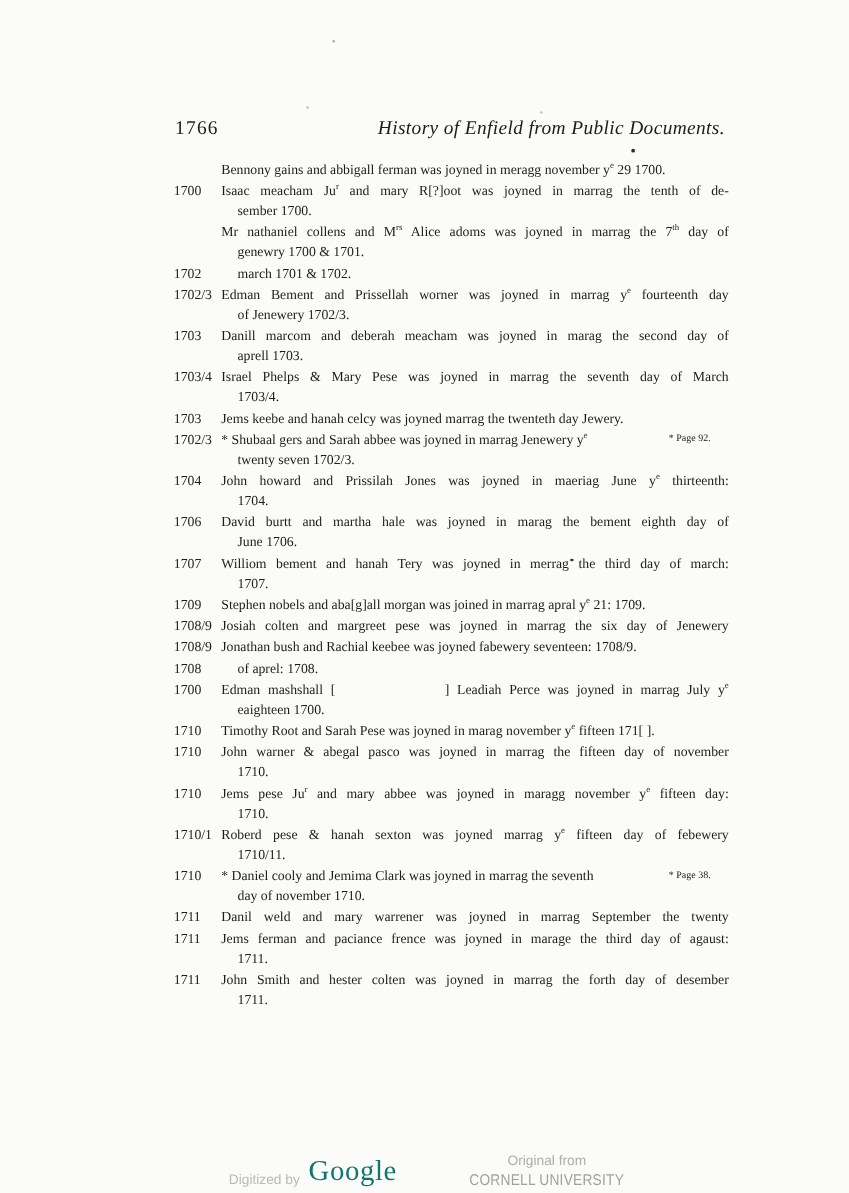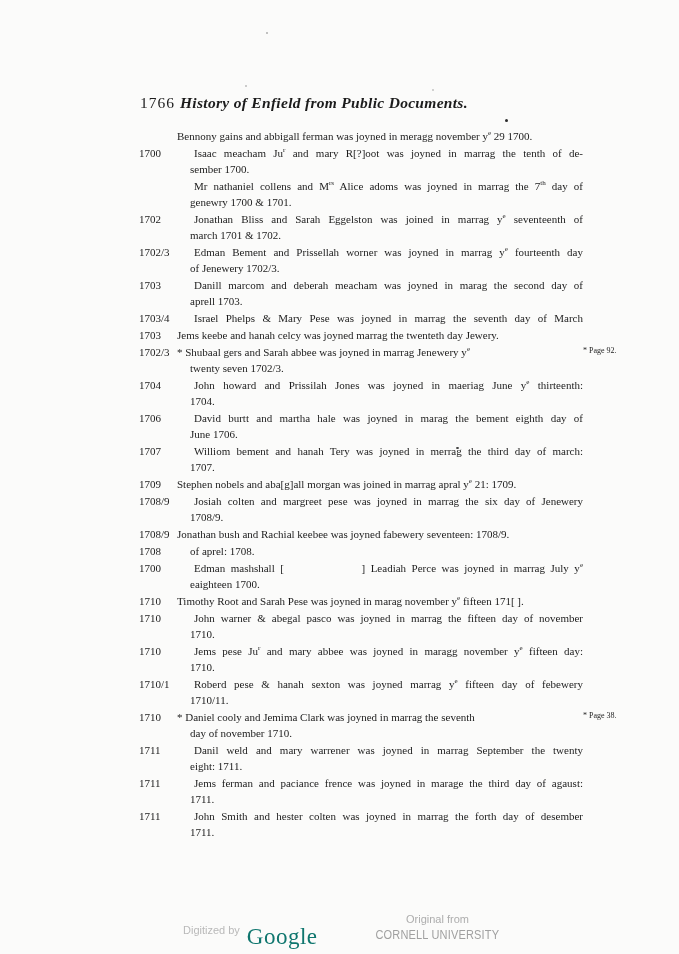"History of Enfield from Public" .booktitle { font-weight: bold -> normal; text-align: left -> right }
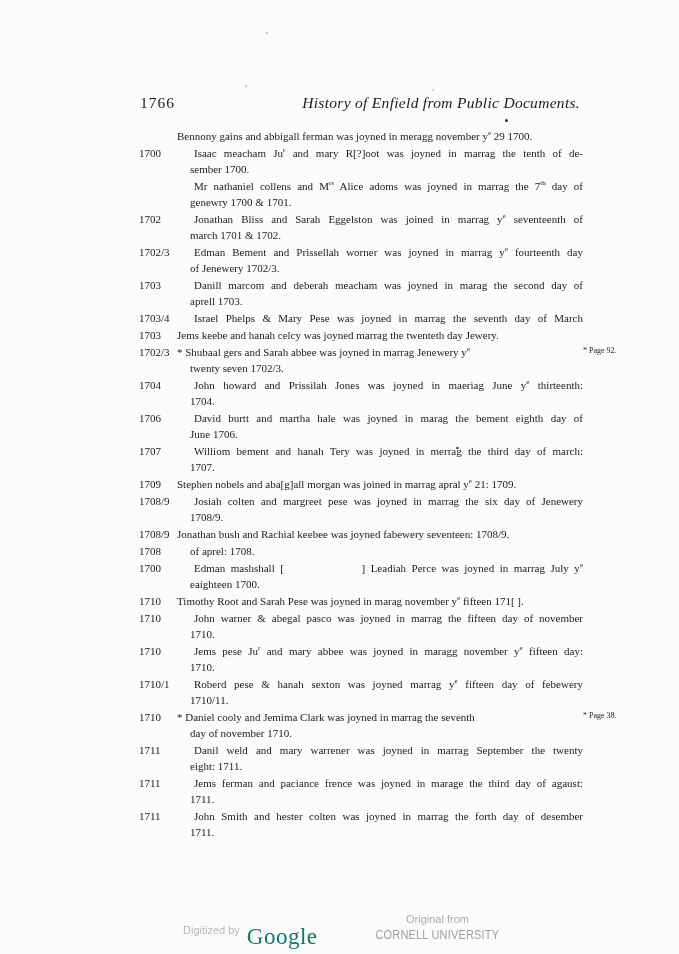"Isaac meacham Jur and mary" .line.just { margin-left: 17px -> none }
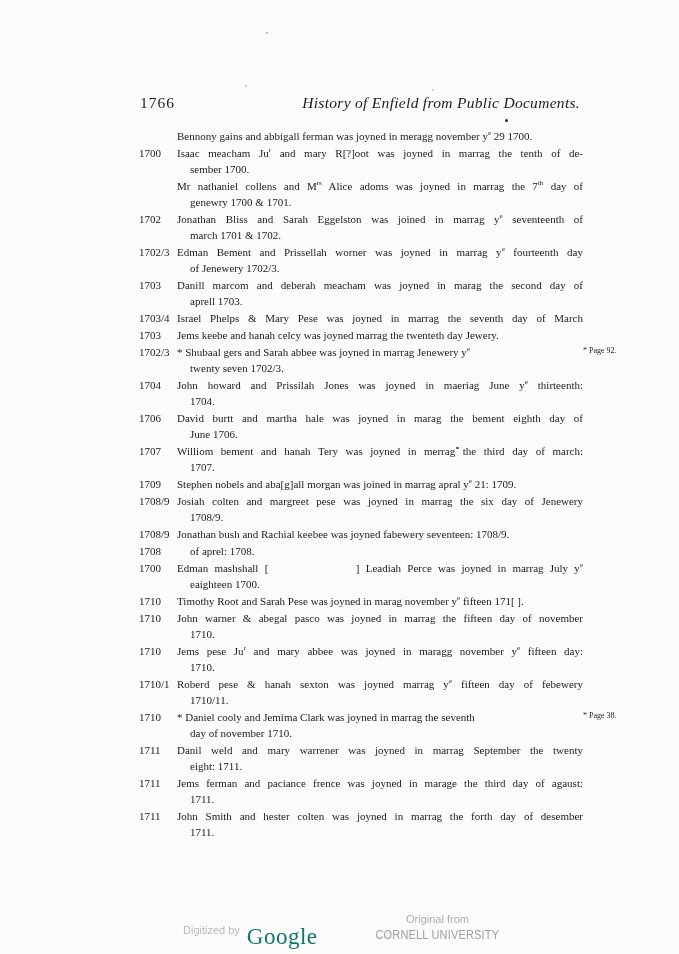"Jonathan Bliss and Sarah Eggelston" div.line { html: <div>Jonathan Bliss and Sarah Eggelston was joined in marrag y<sup>e</sup> seventeenth of</div> -> none }
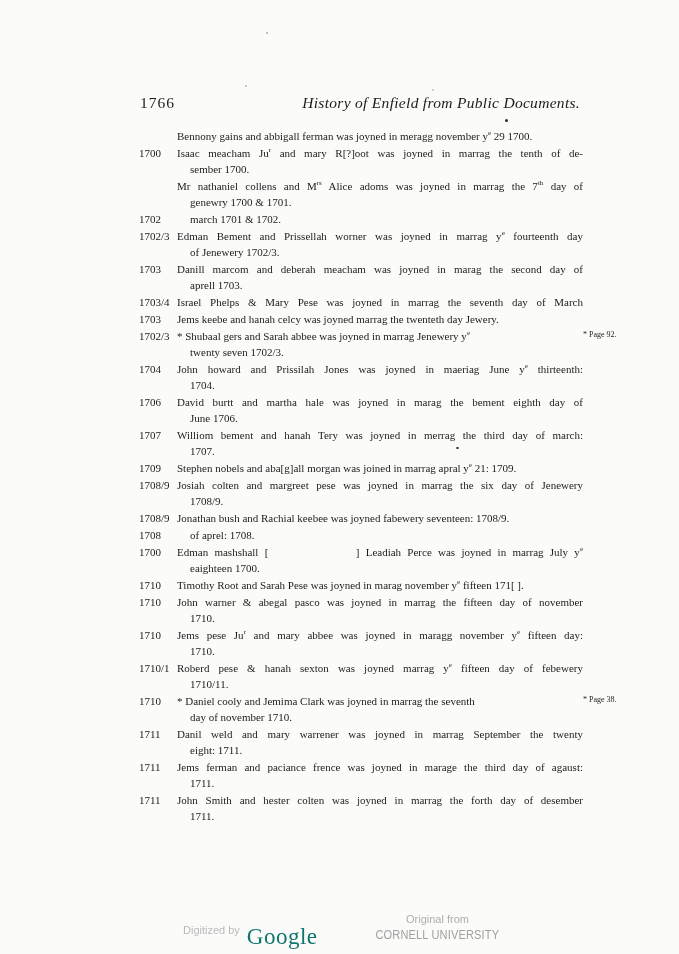"1703/4." div.line { html: none -> <div>1703/4.</div> }
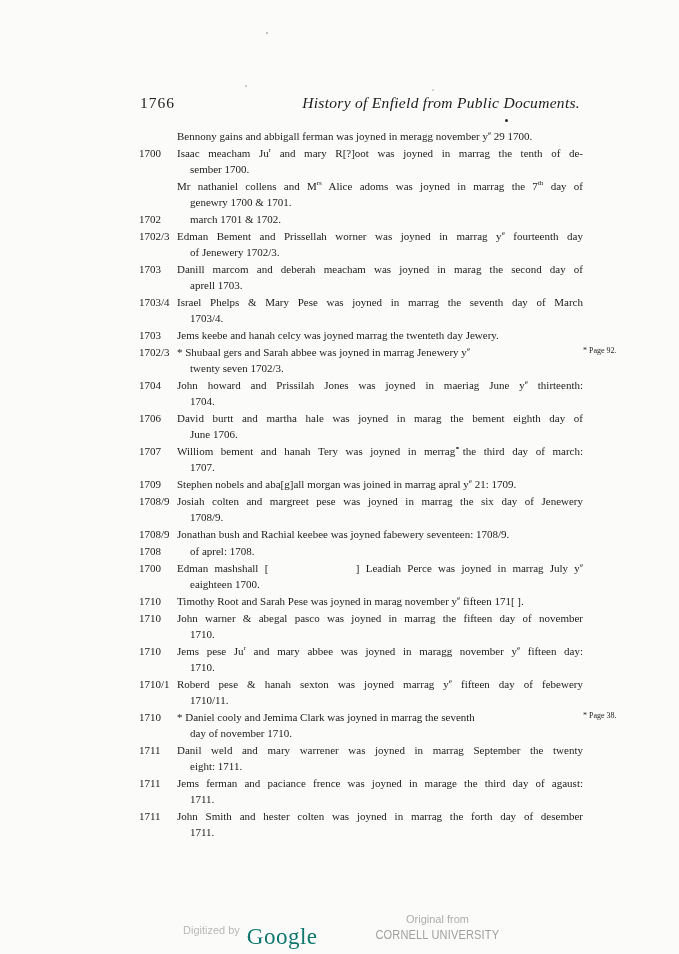"* Page 92." .note { margin-left: 48px -> none }
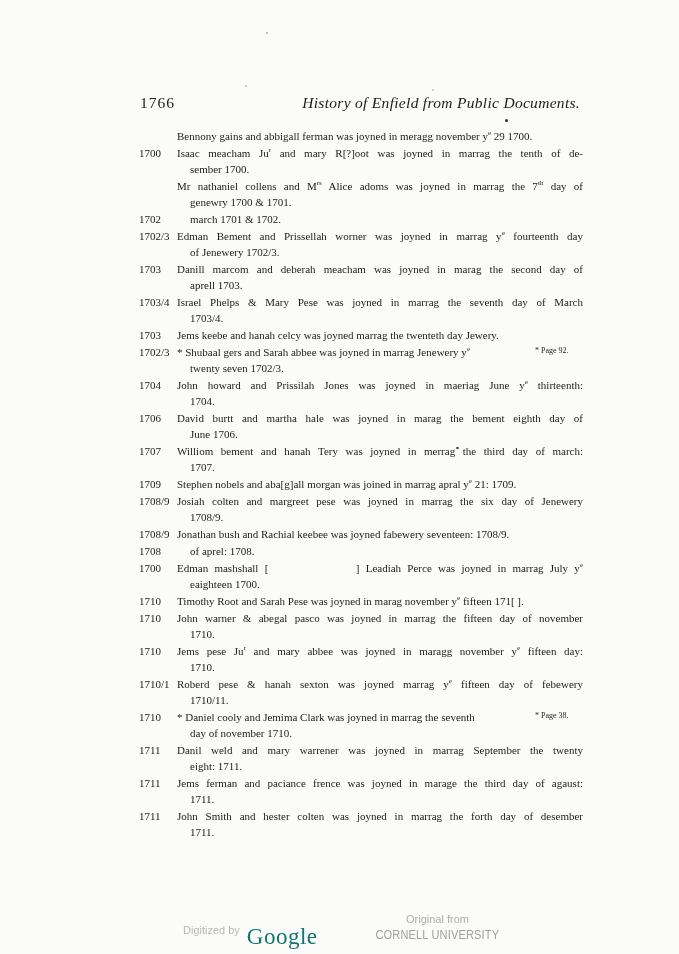"1708/9." div.line { html: <div>1708/9.</div> -> none }
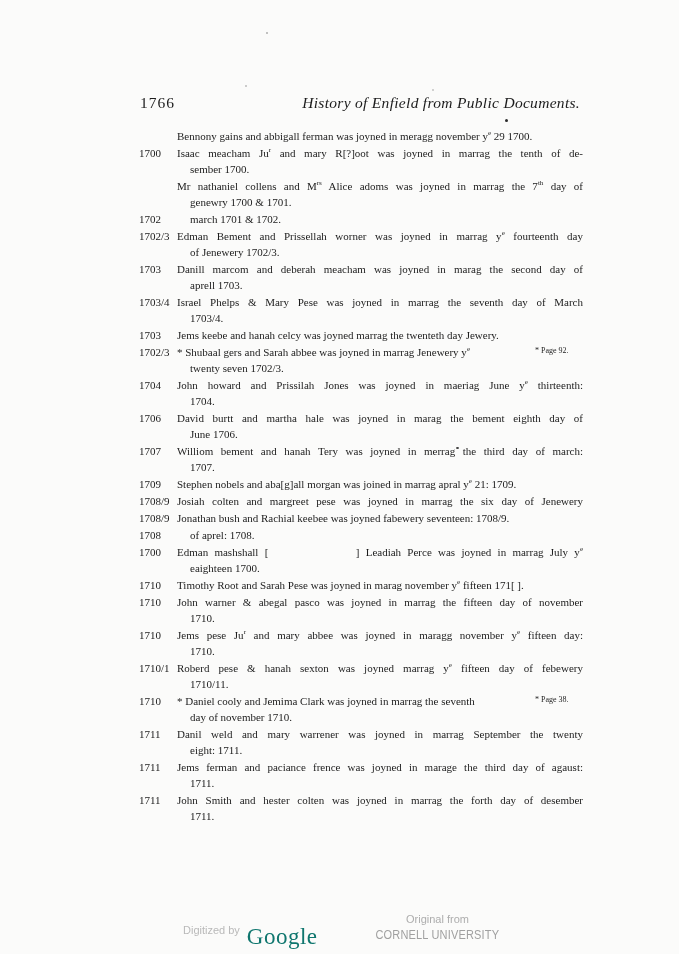"eight: 1711." div.line { html: <div>eight: 1711.</div> -> none }
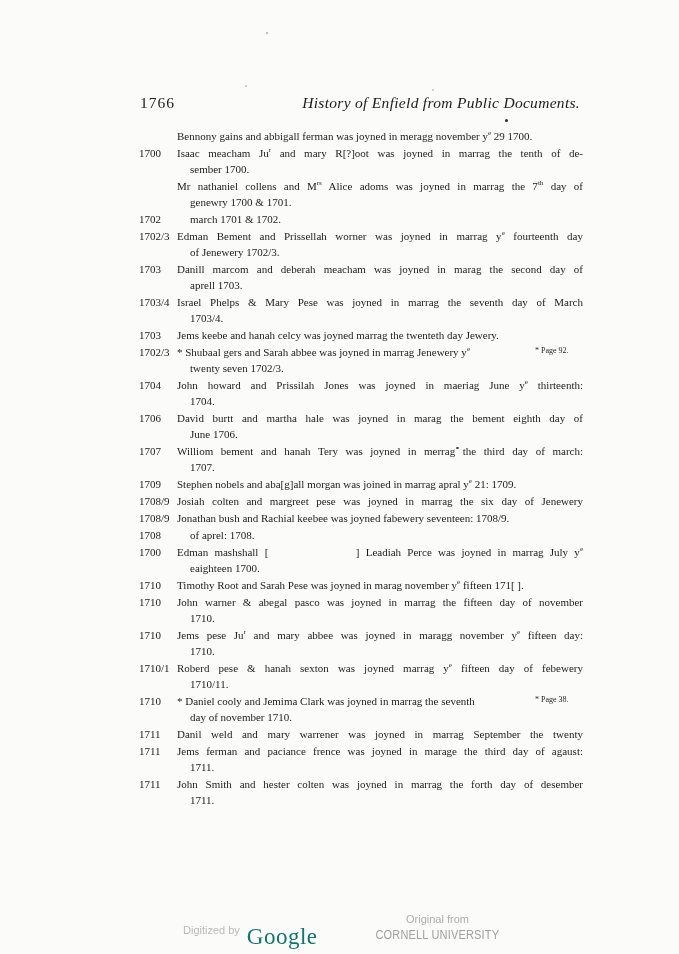"Original from" .original { top: 7px -> 17px }
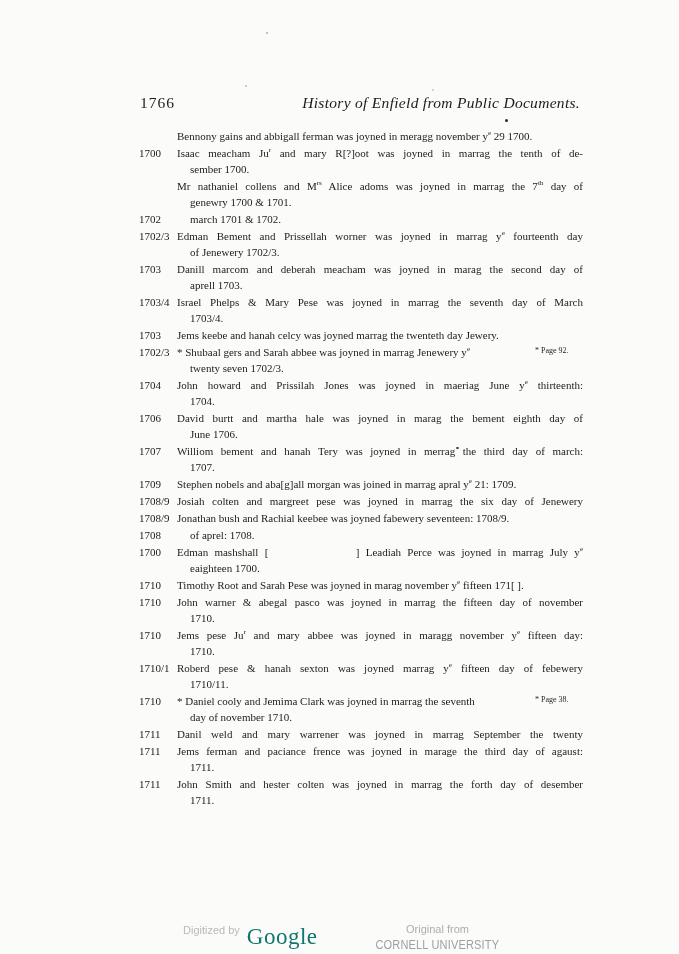"Digitized by" .digitized { align-items: flex-start -> flex-end }
